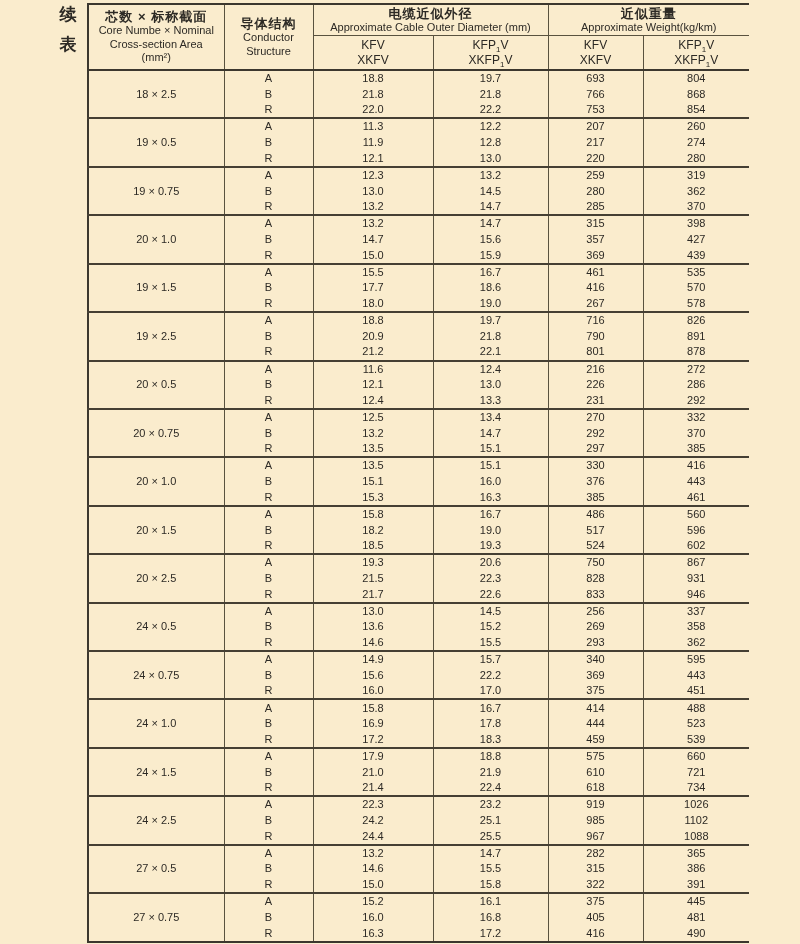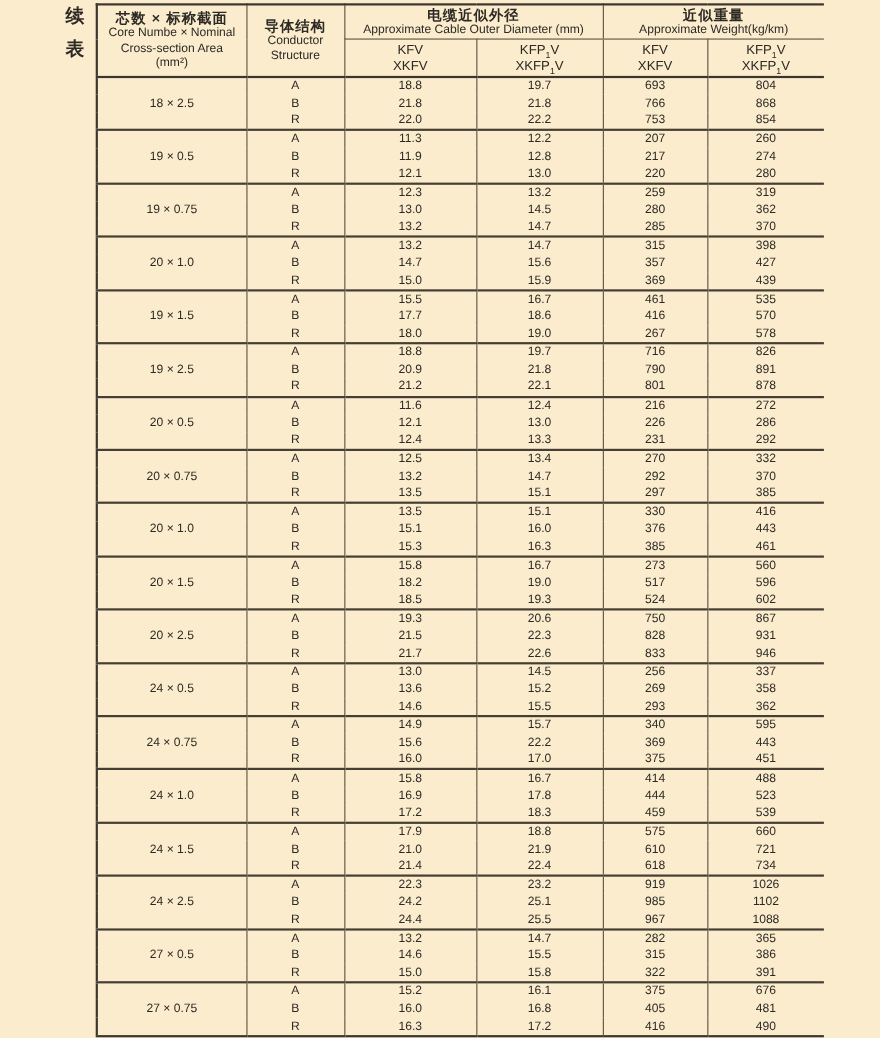"273" td.vl { text: 273 -> 486 }
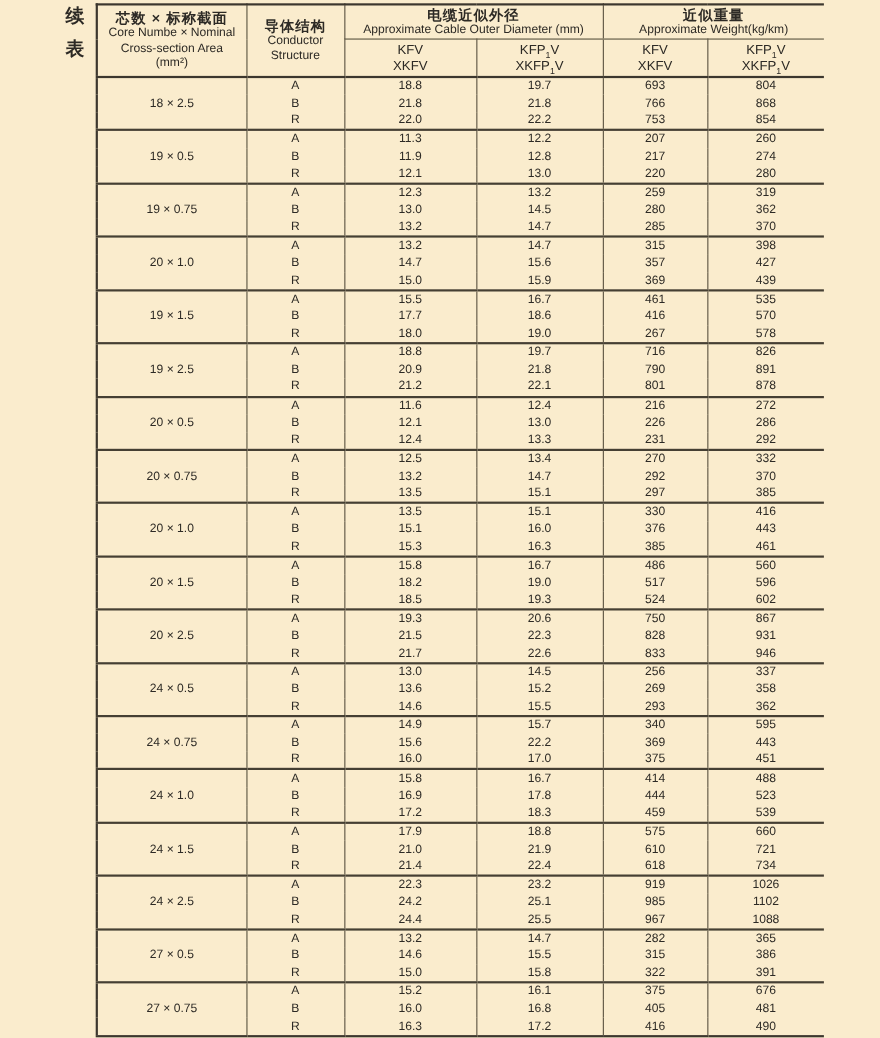"676" td.vl { text: 676 -> 445 }
